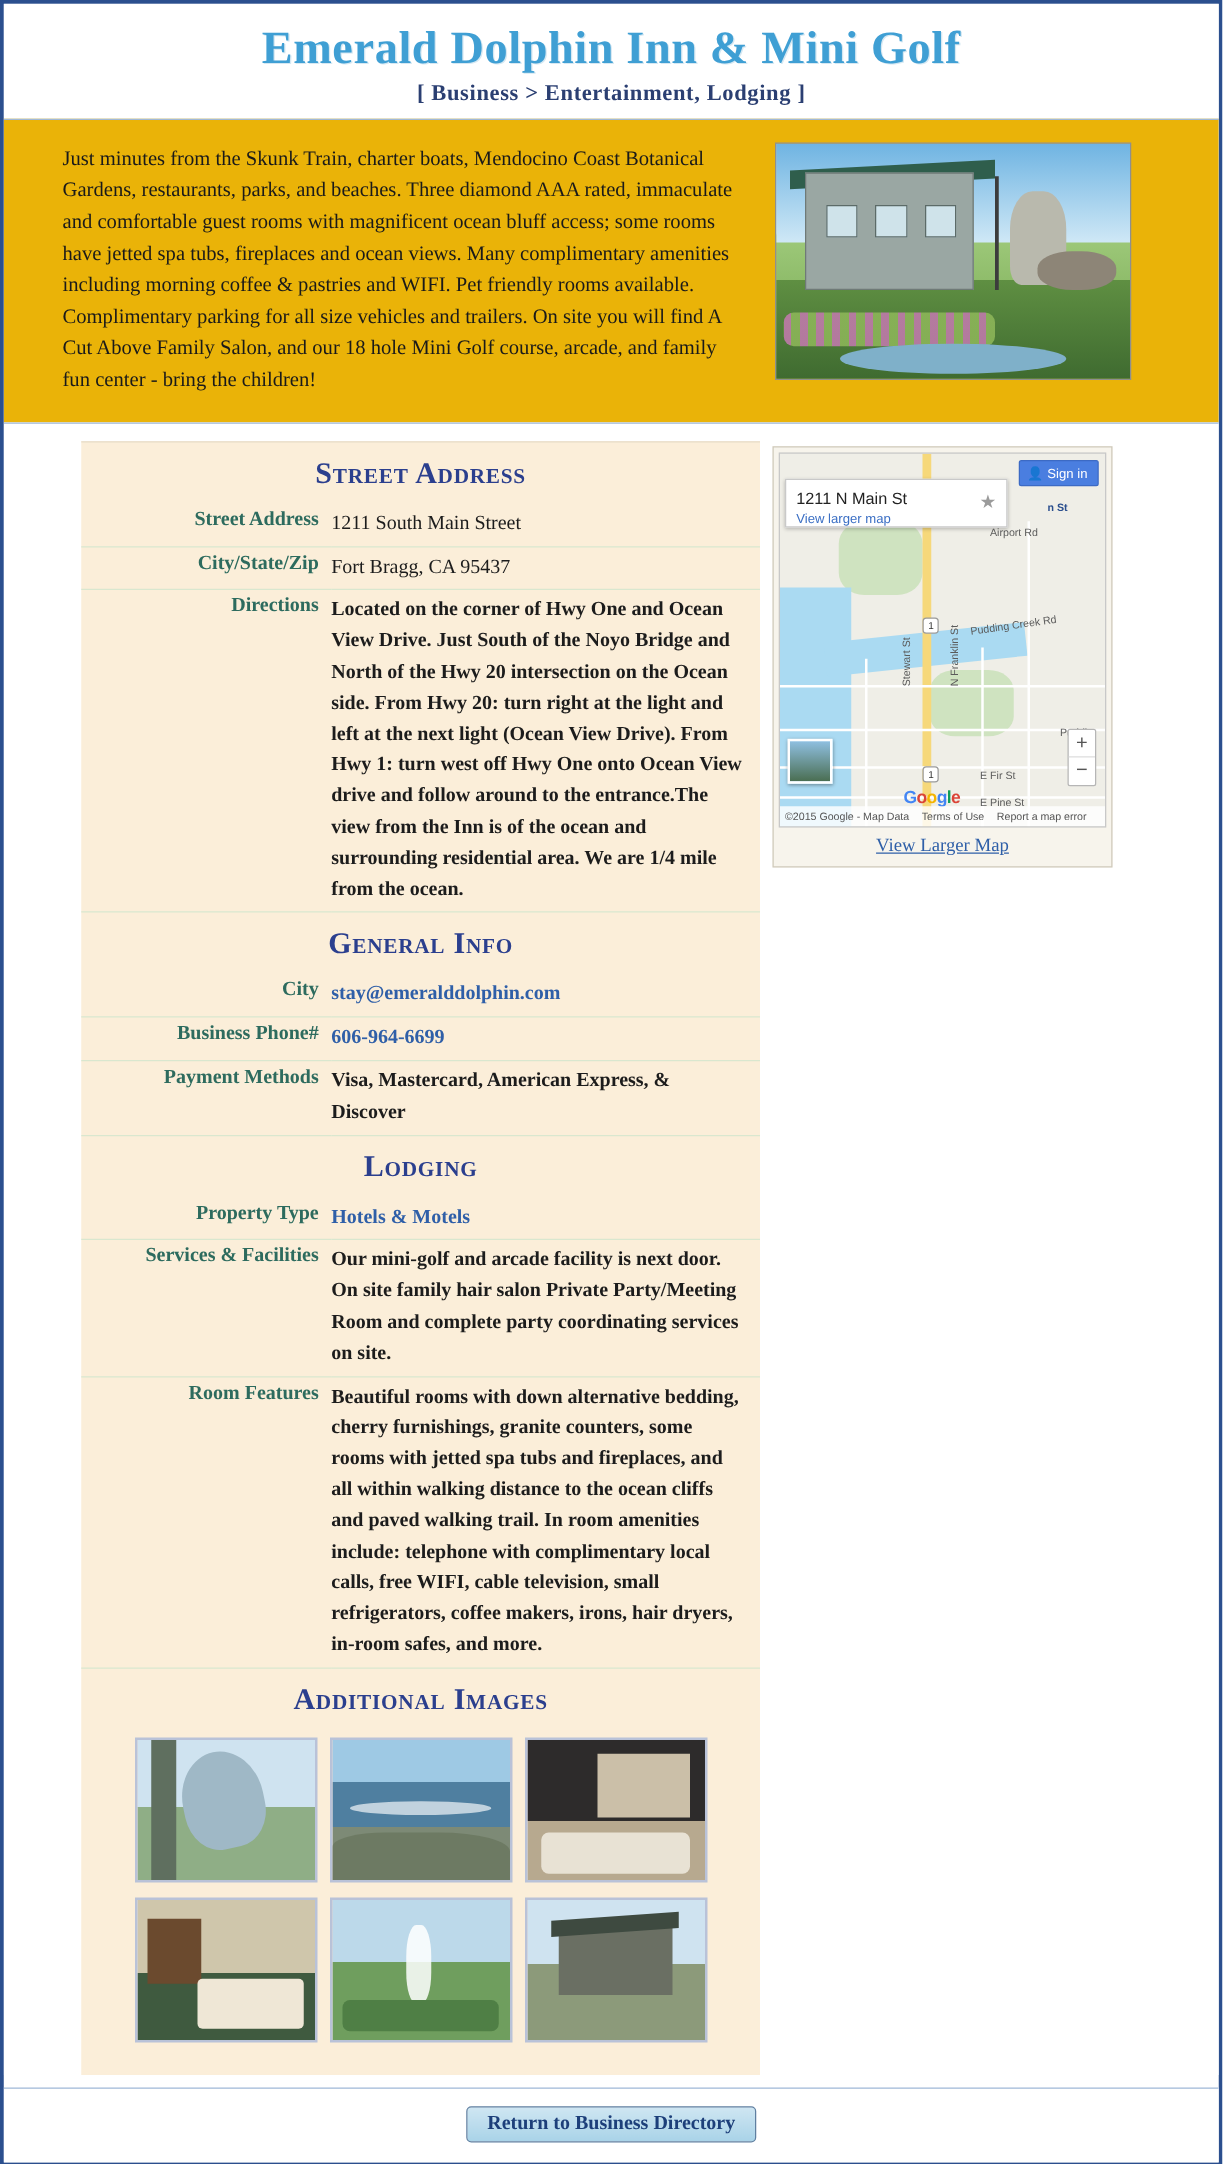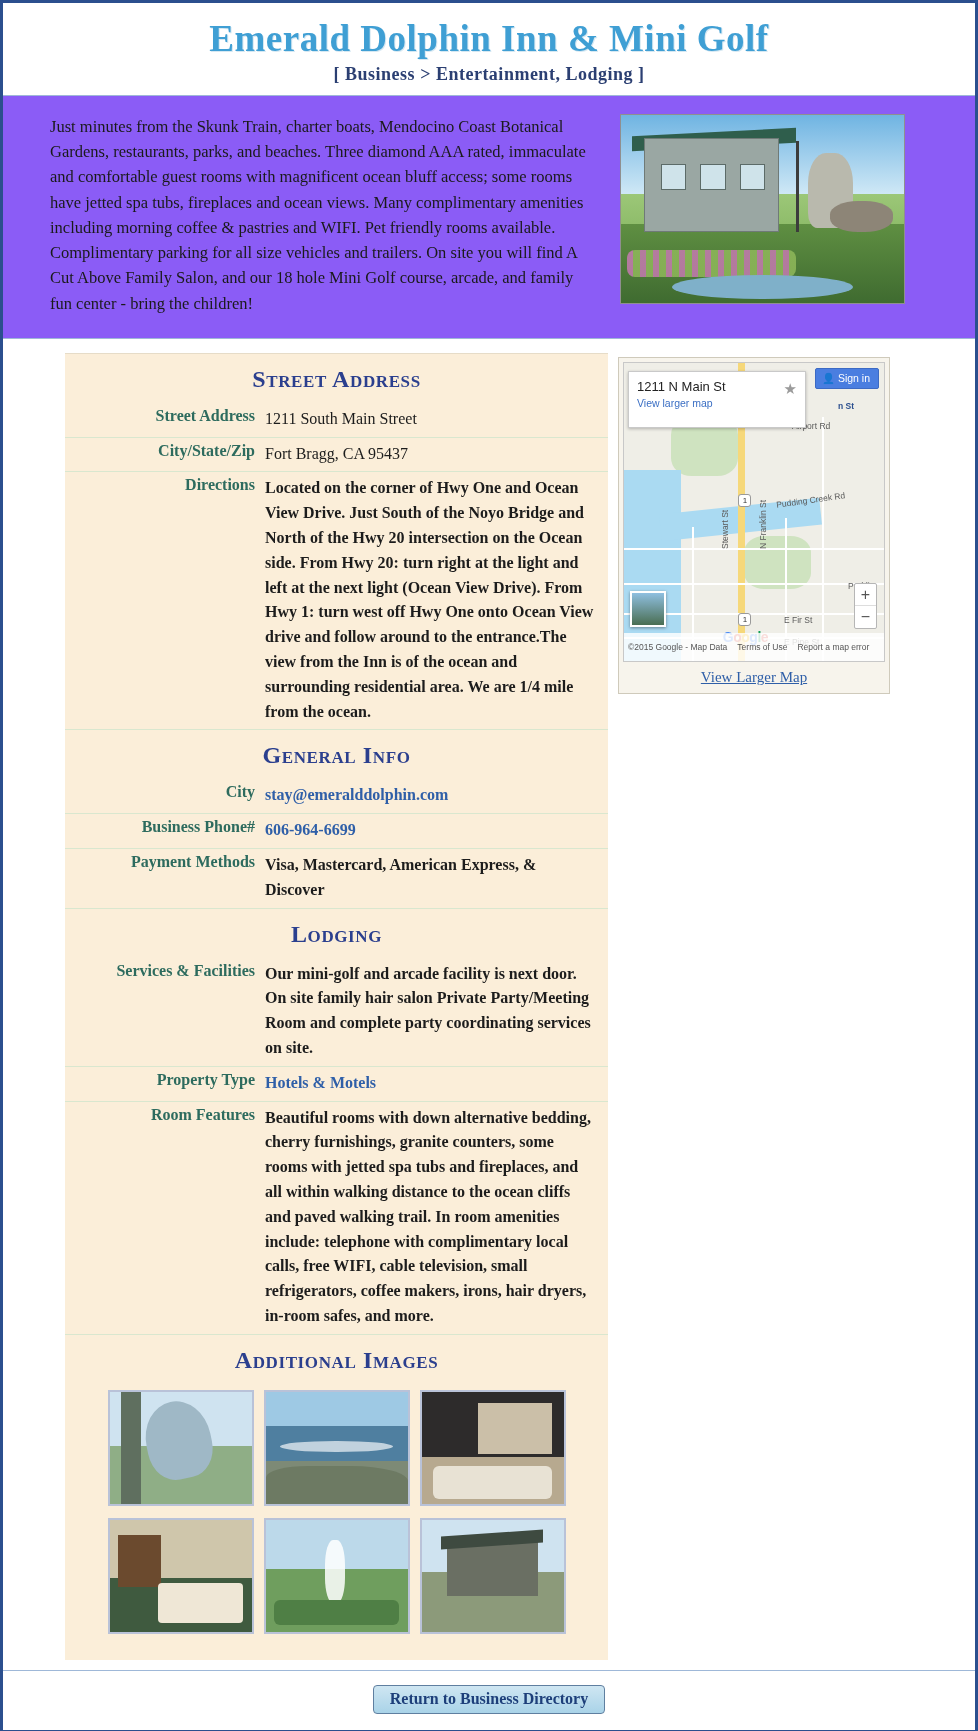"Just minutes from the Skunk" .intro-wrap { background: #8b5cf6 -> #eab308 }
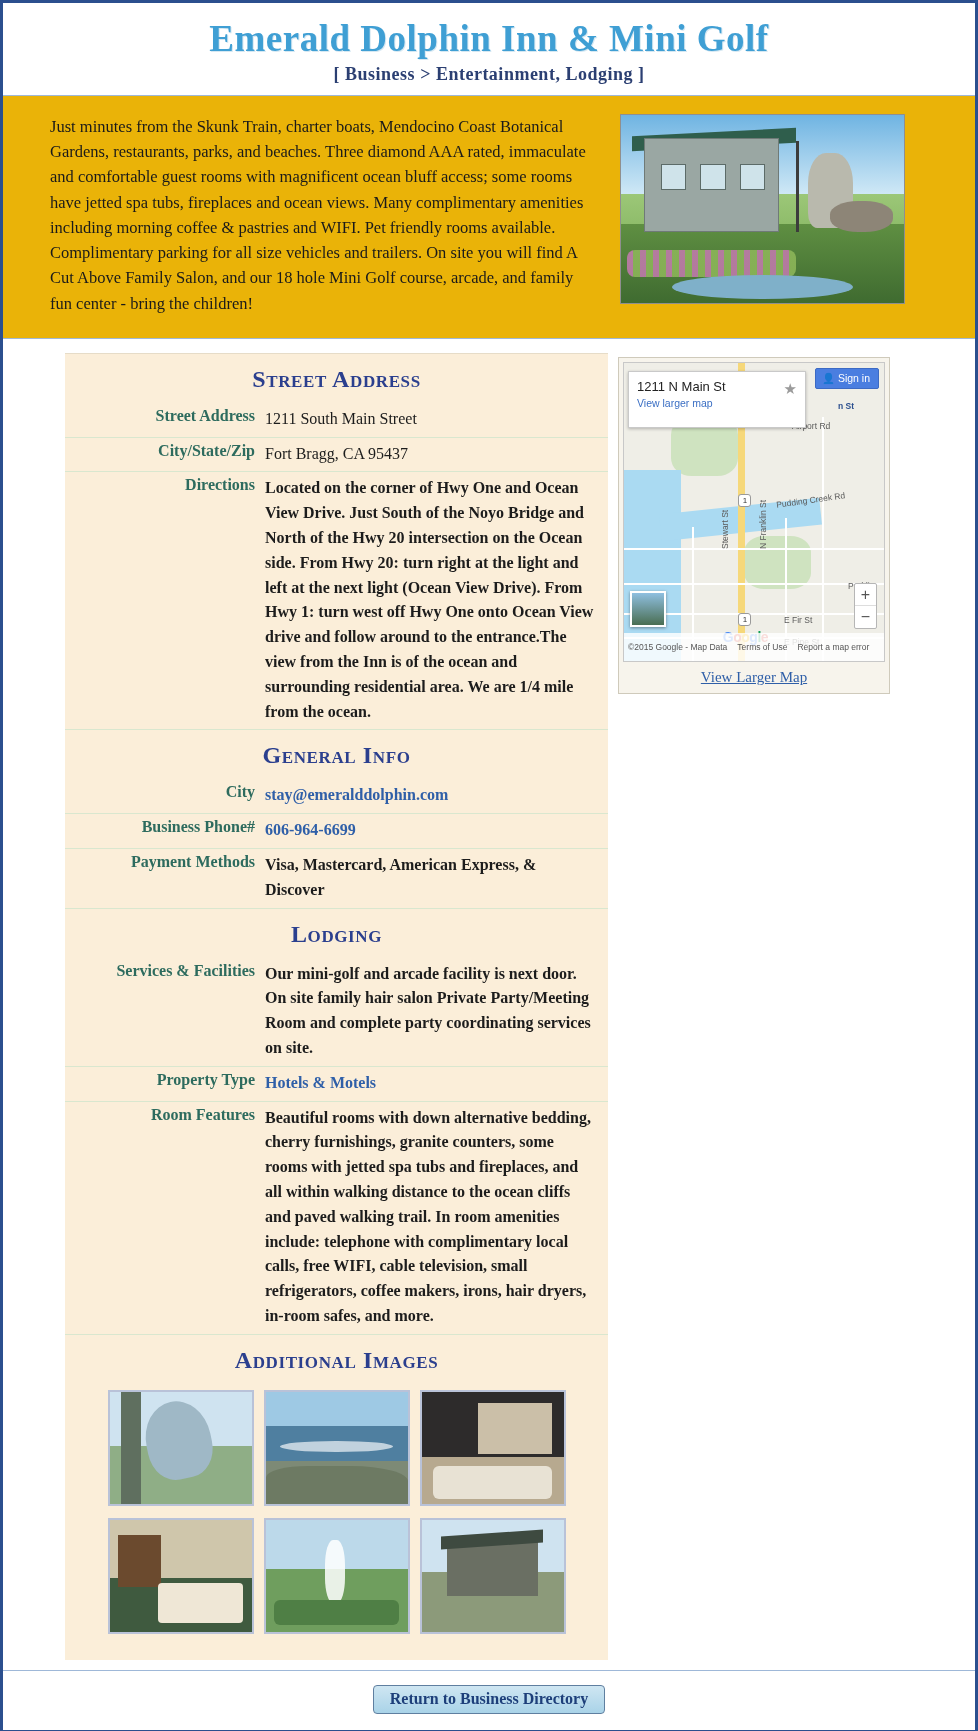"1211 N Main St" .map-infobox { padding: 7px 8px 18px 8px -> 7px 8px 0 8px; top: 8px -> 20px }
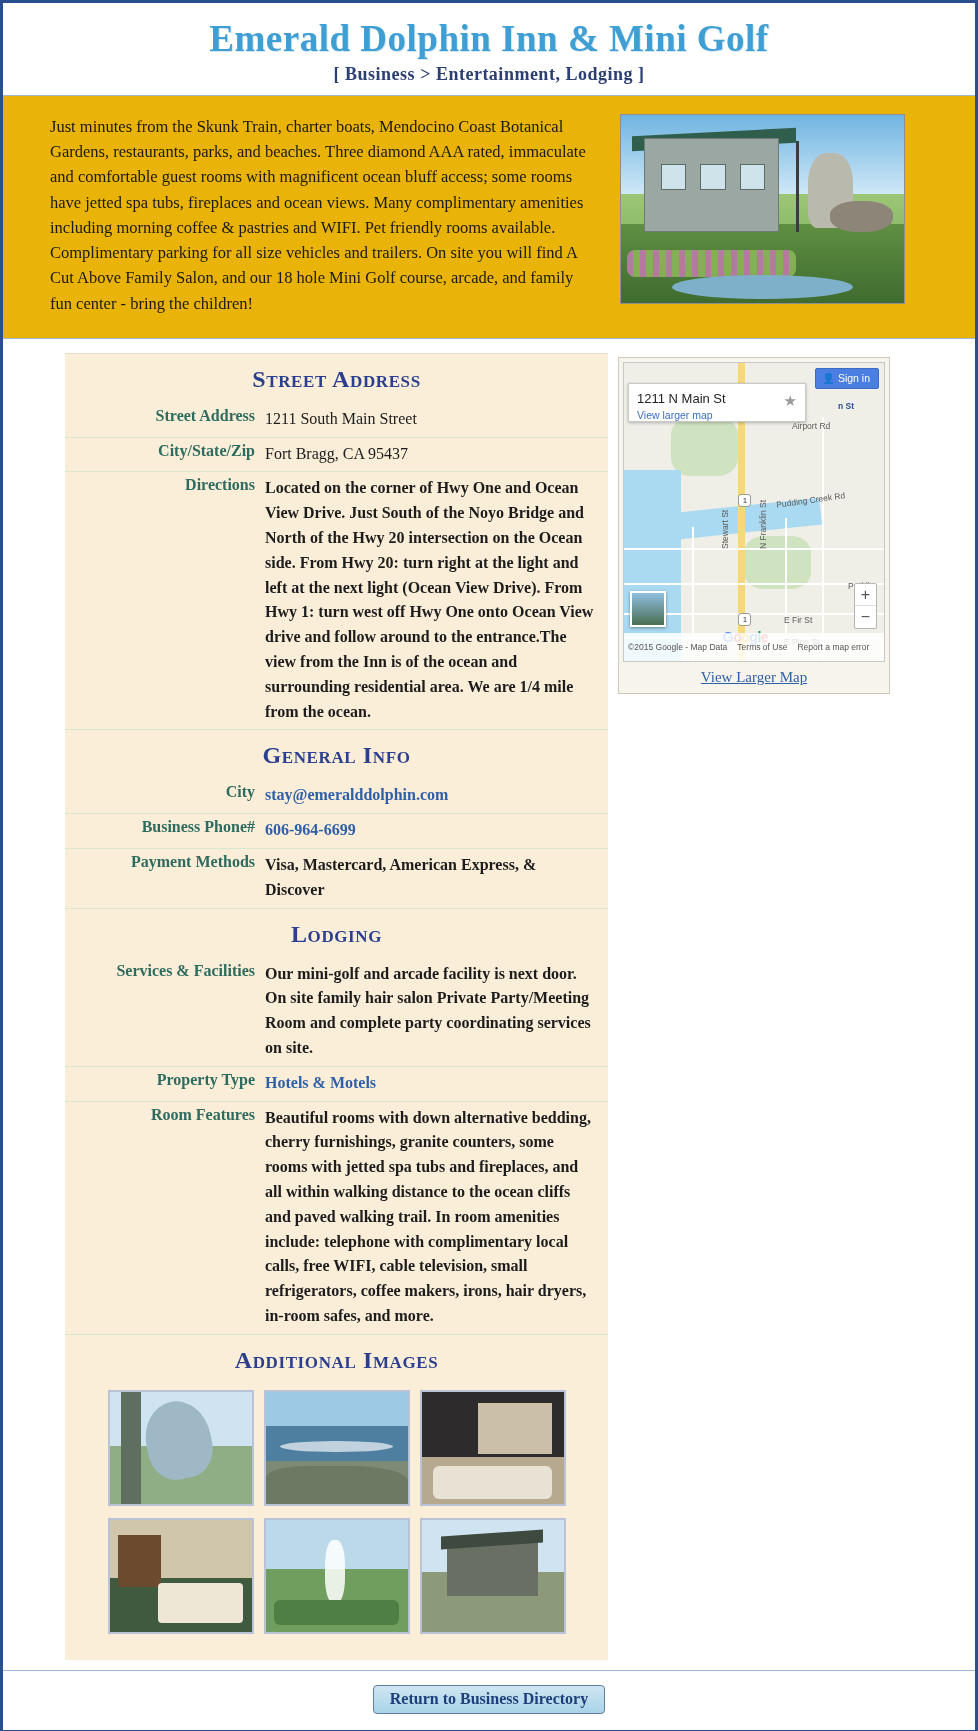"©2015 Google - Map Data" .map-footer { height: 28px -> 16px }
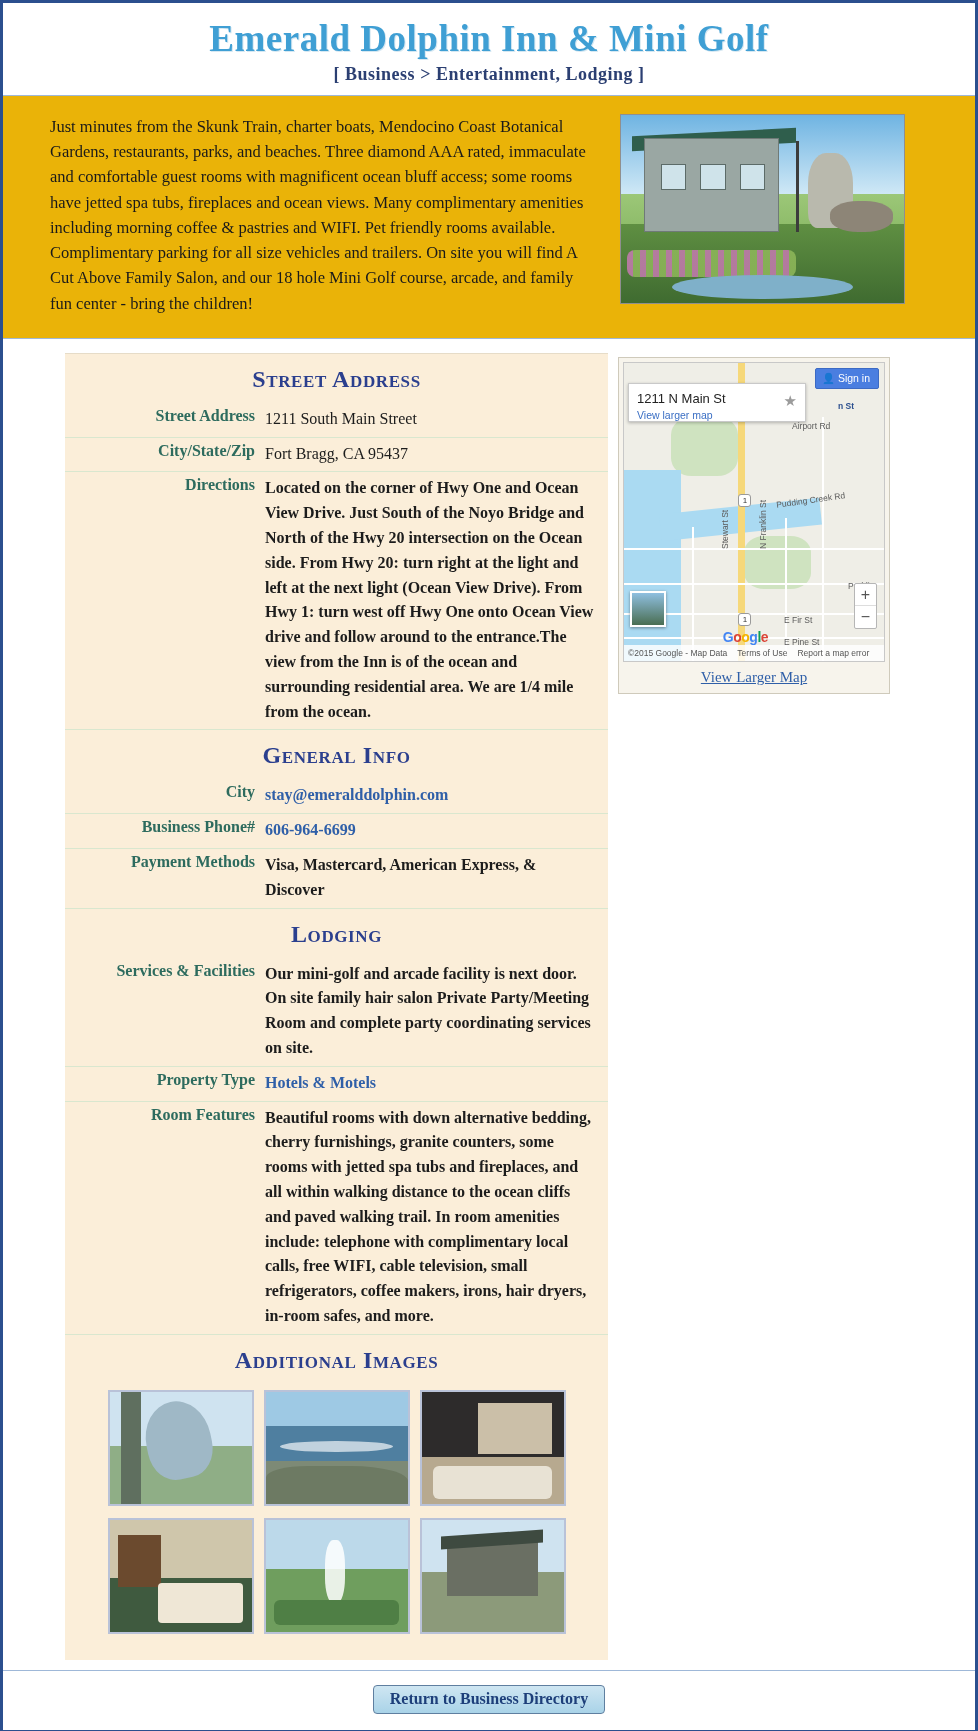"Services & Facilities" tr { order: before "Property Type" -> after "Property Type" }
